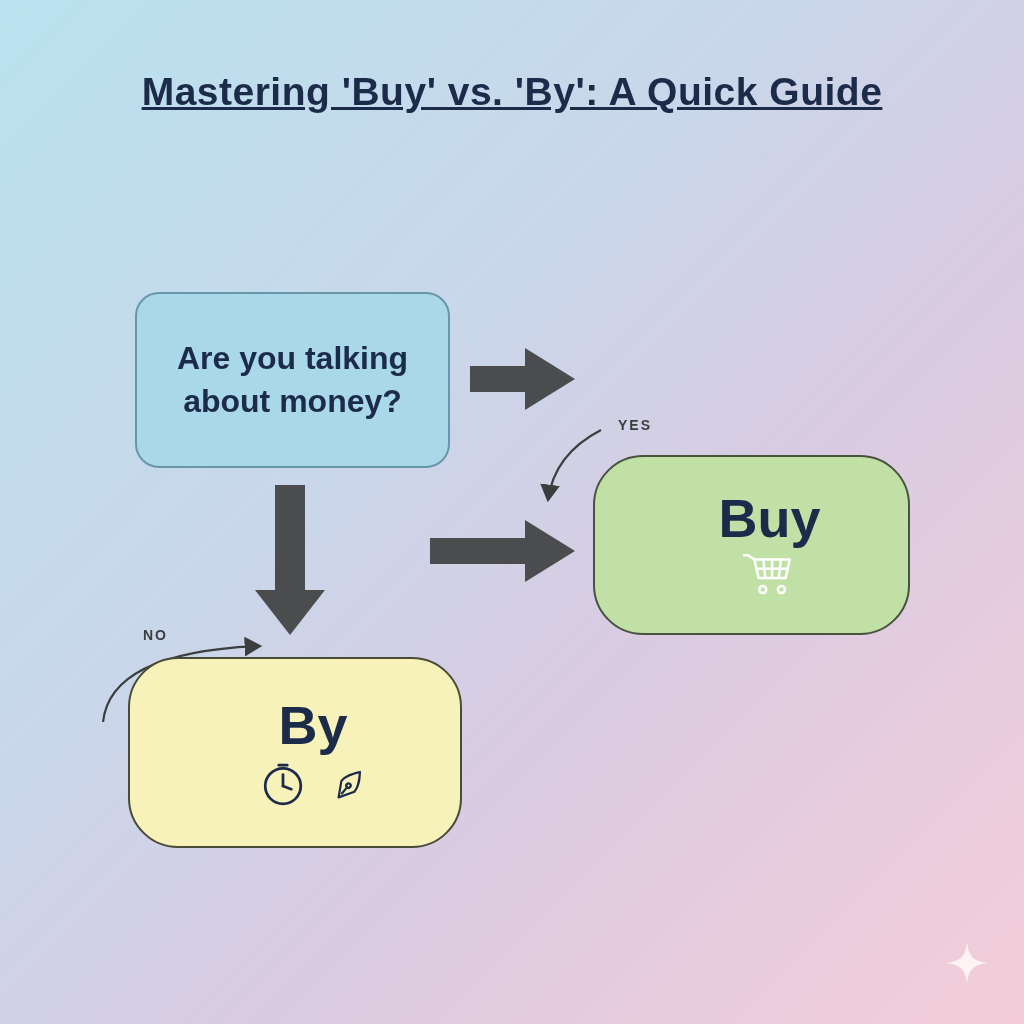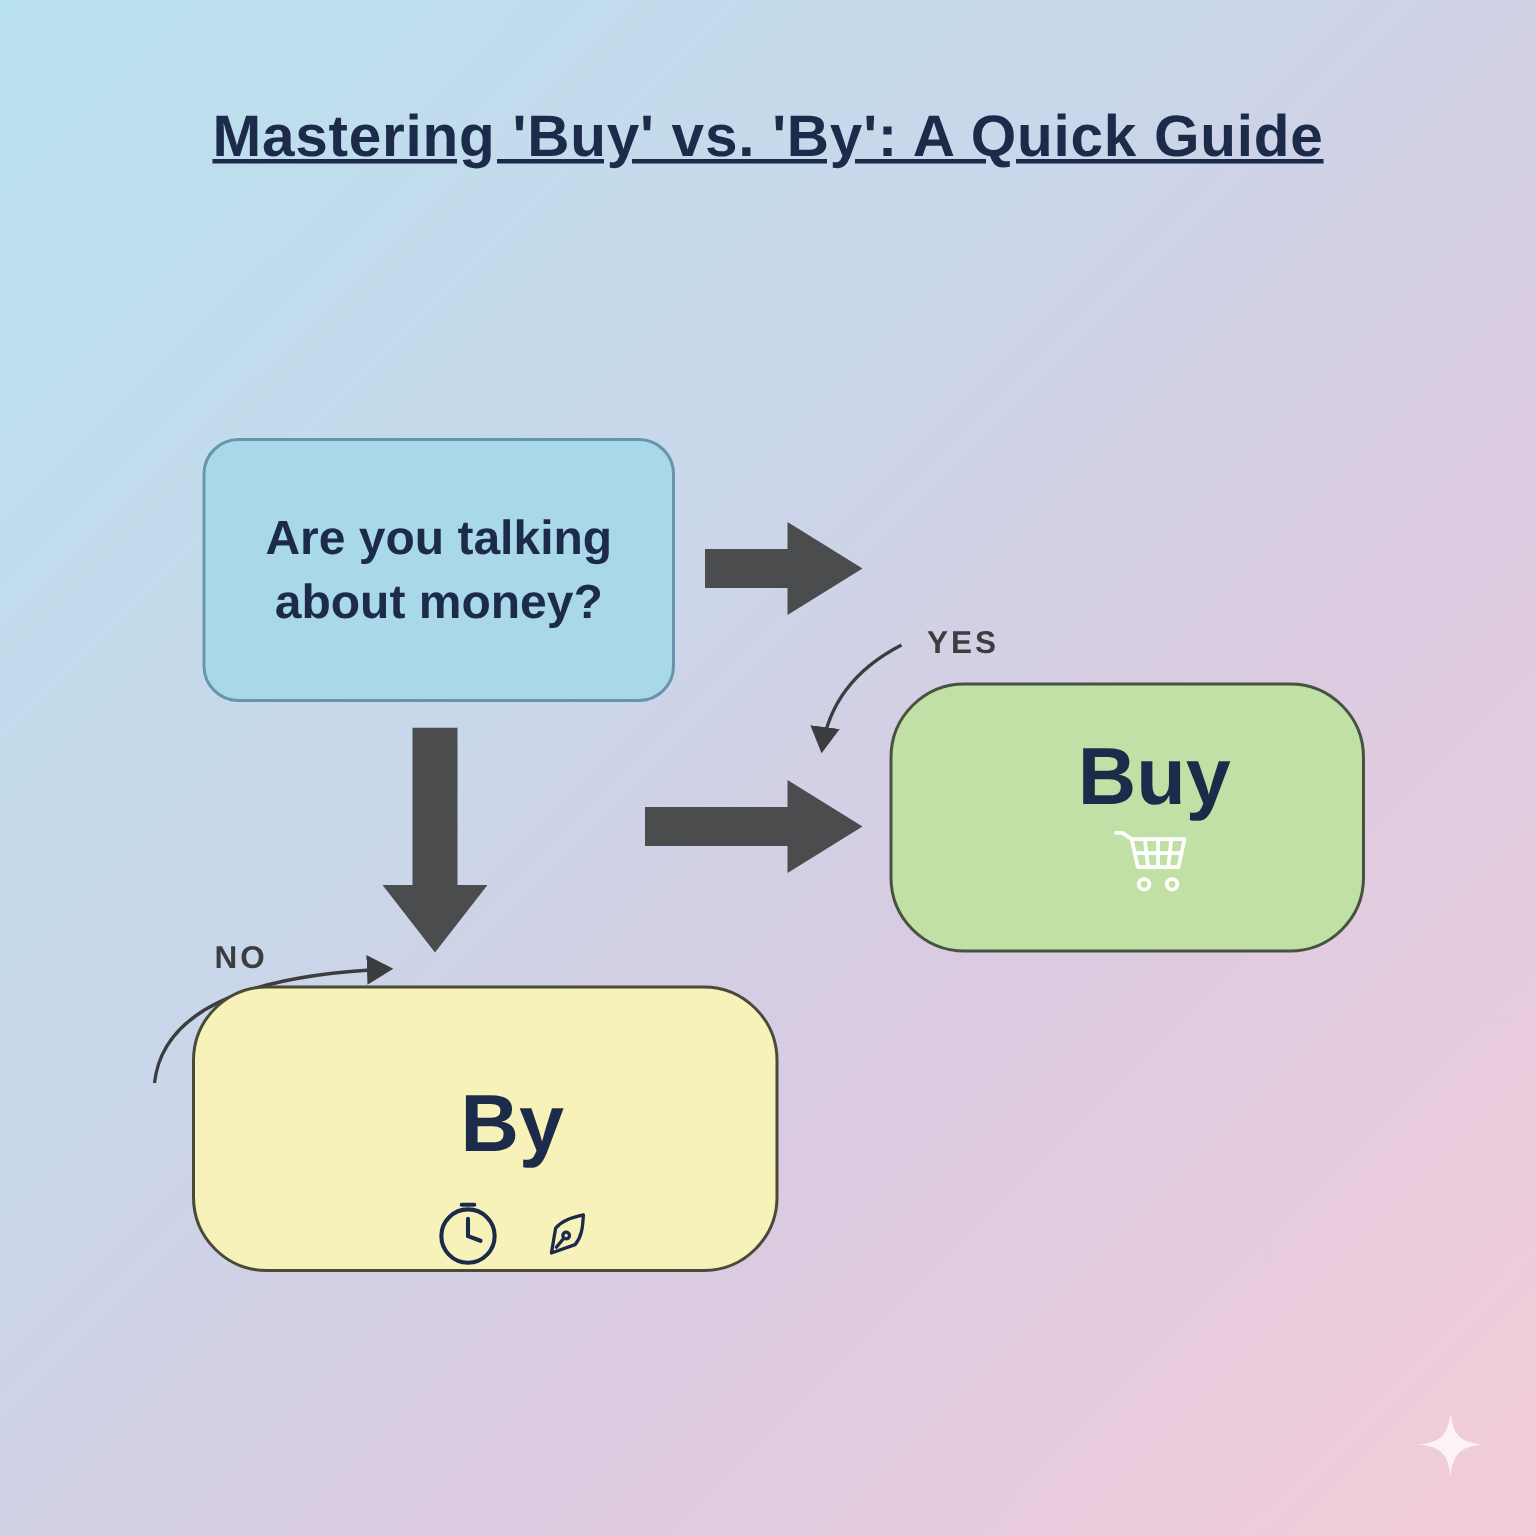"YES" .small-label { font-size: 21px -> 14px }
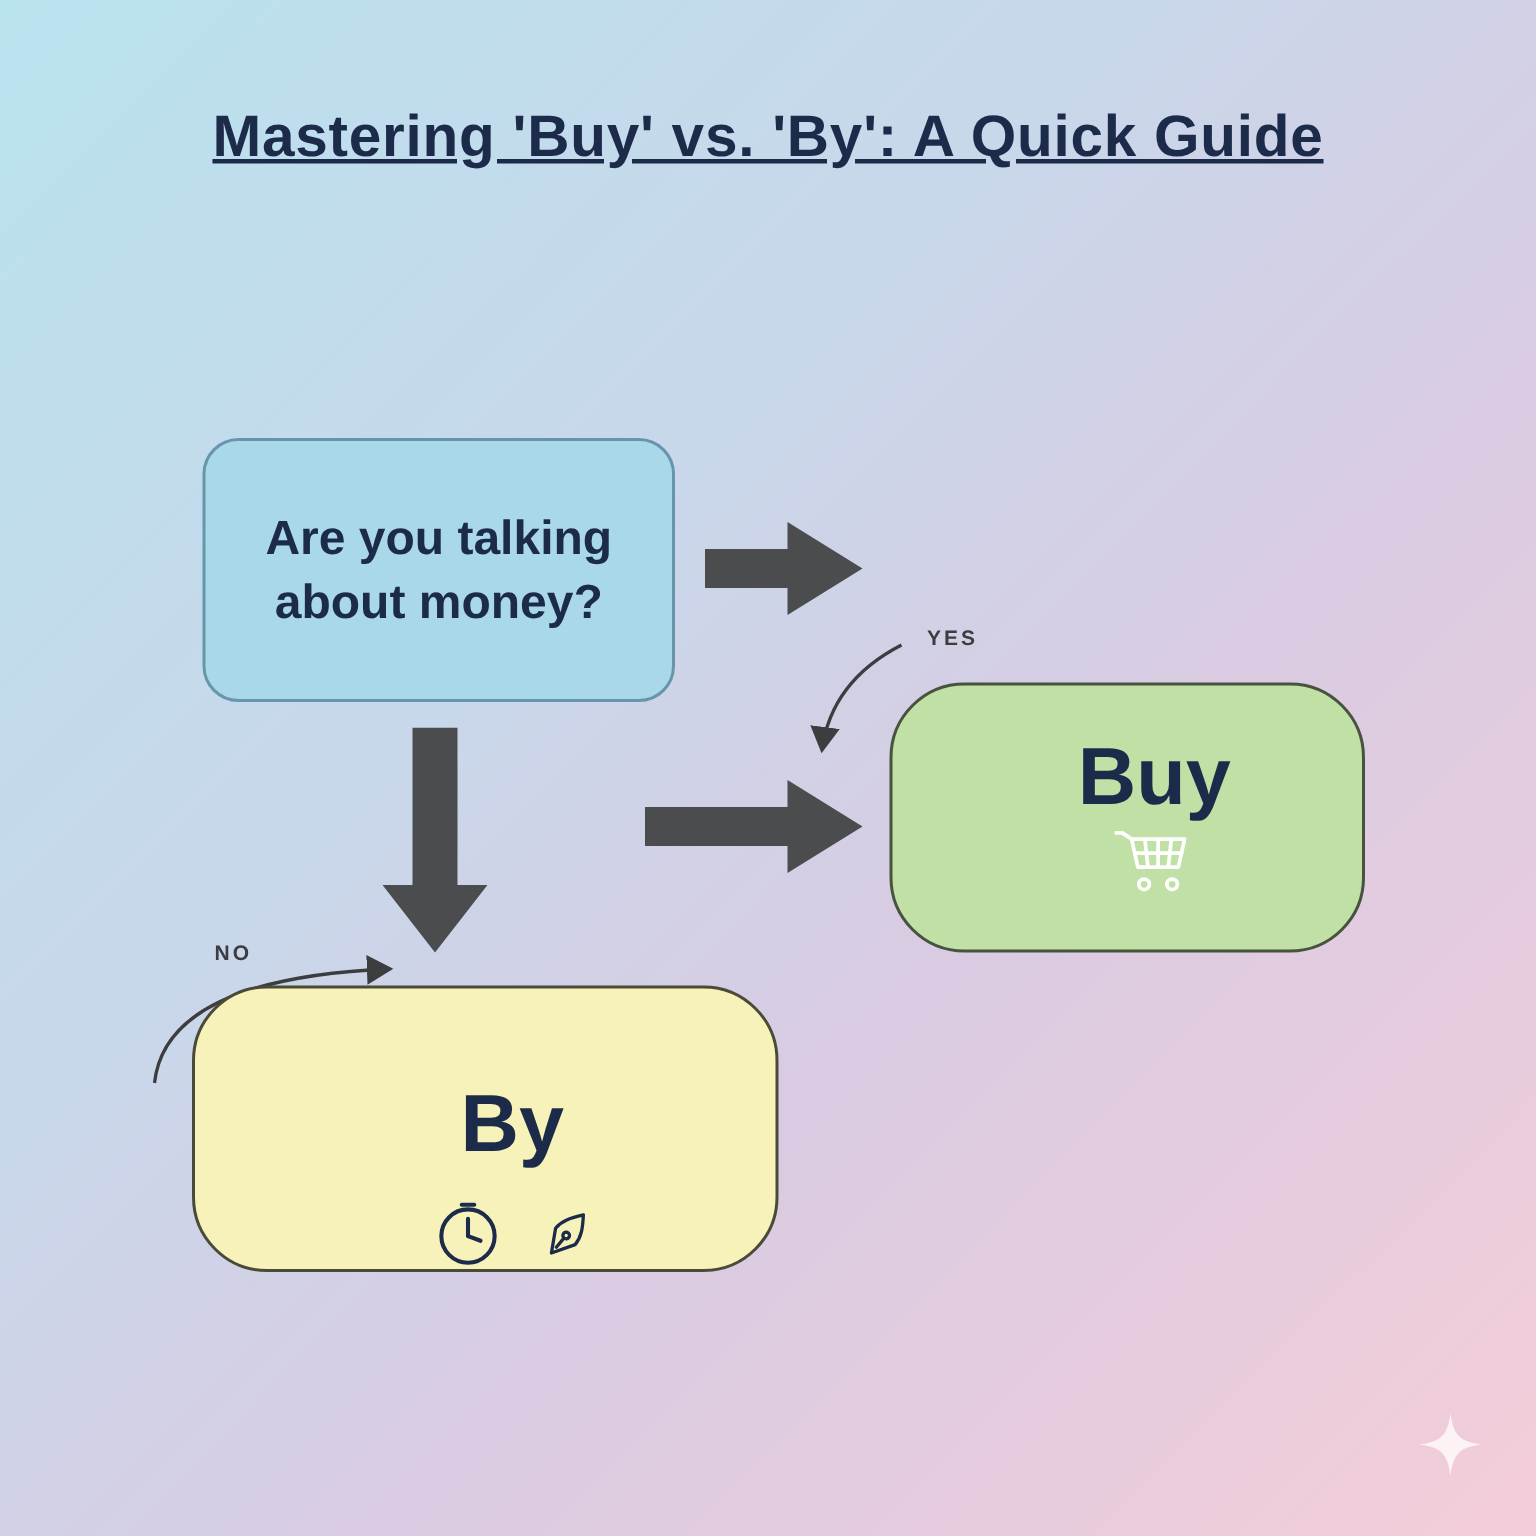"By" .by-box { gap: 24px -> 10px; justify-content: flex-end -> none; width: 391px -> 334px }
